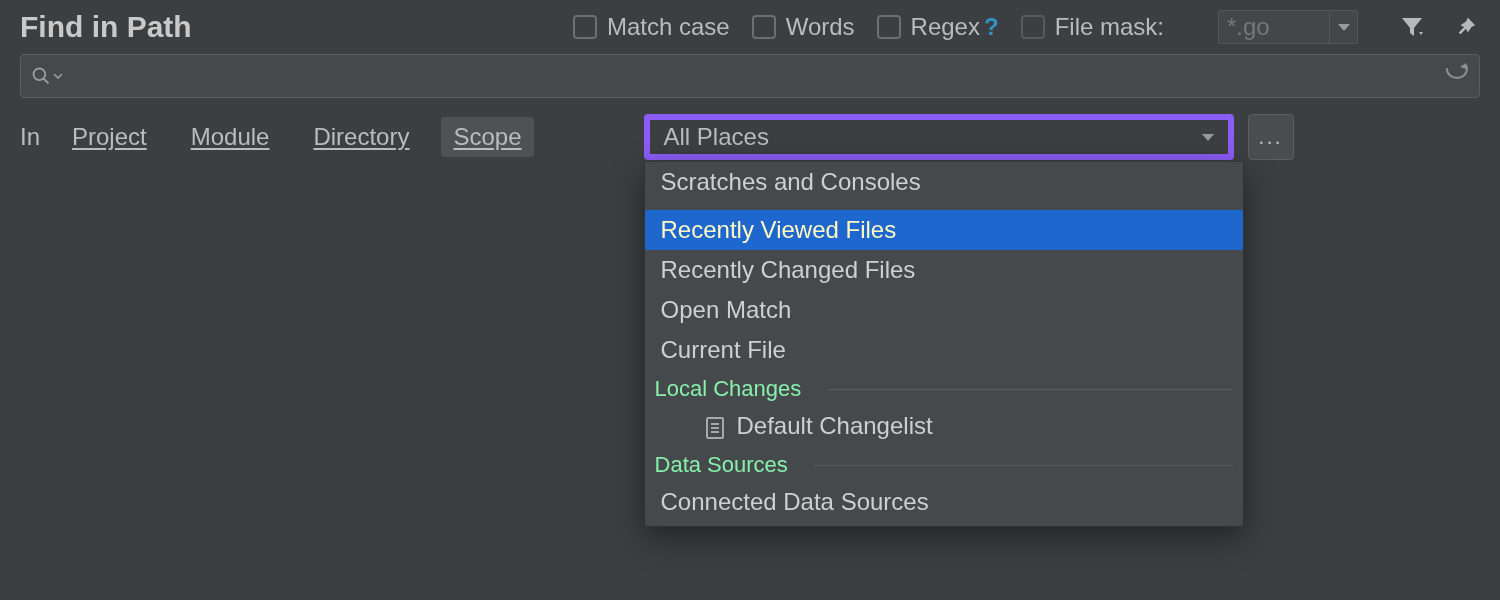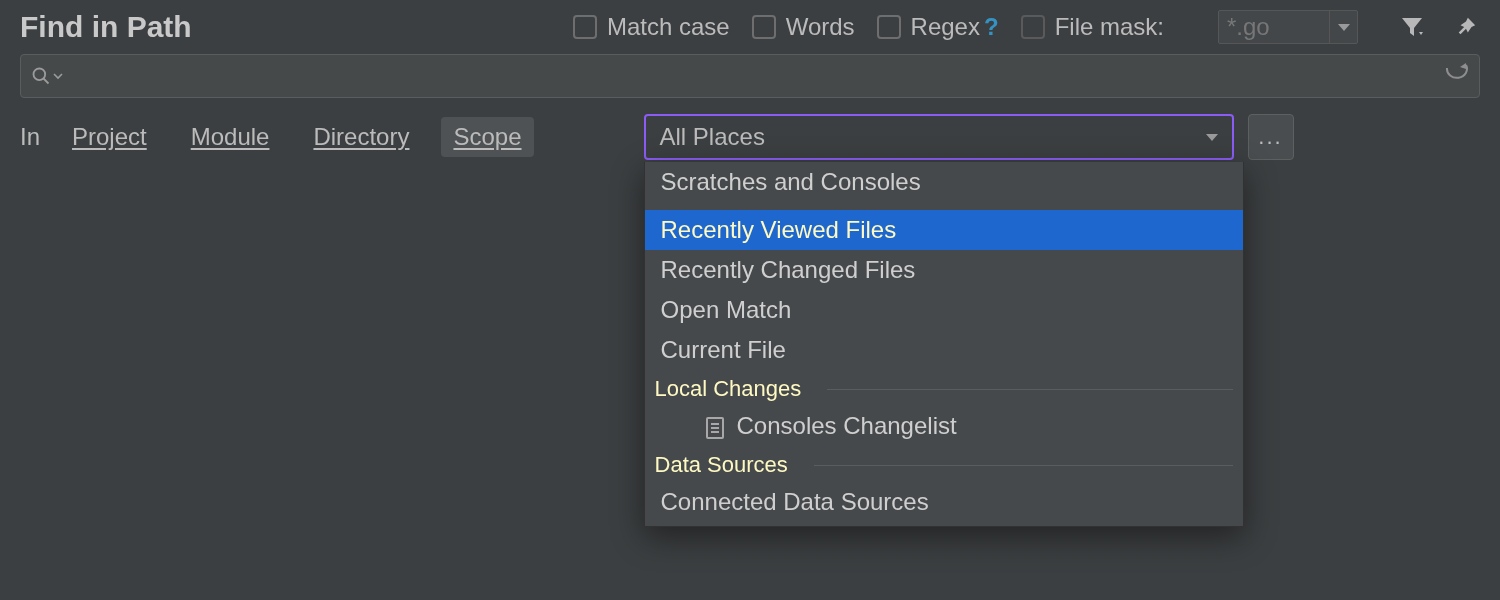"All Places" .scope-select { border: 2px solid #8b5cf6 -> 6px solid #8b5cf6 }
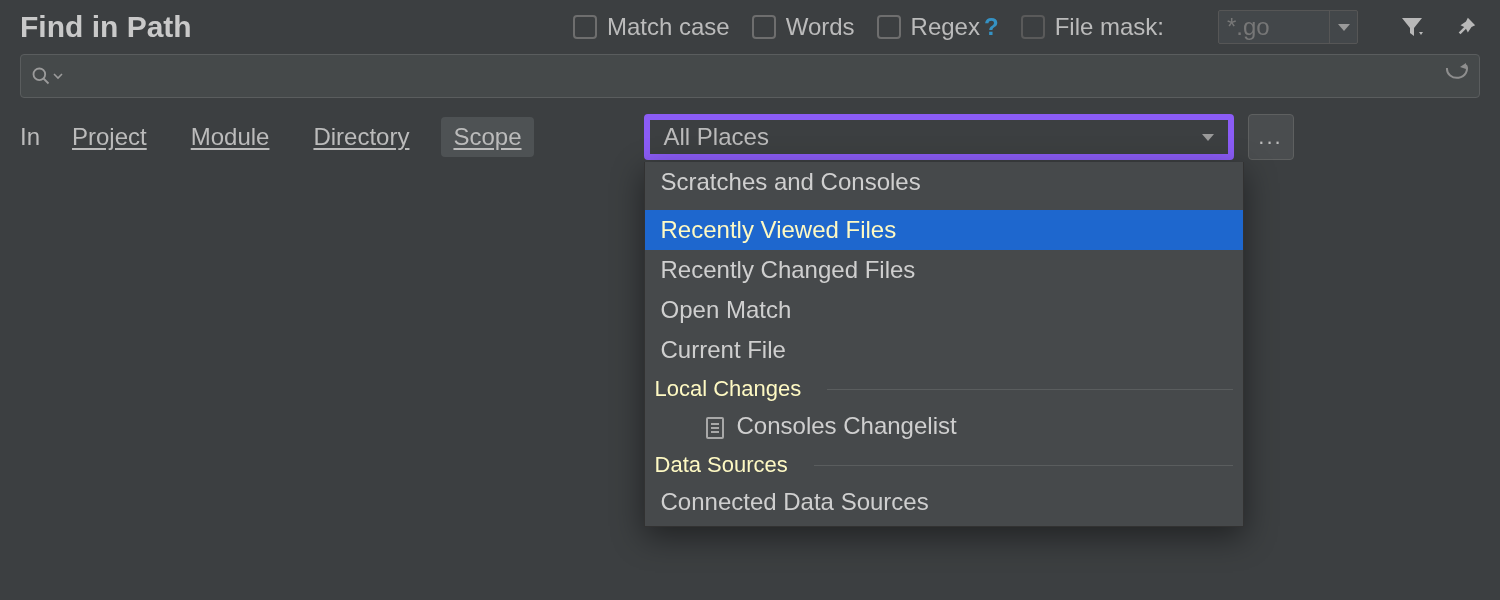"Local Changes" .dd-group-label { color: #fef9c3 -> #86efac }
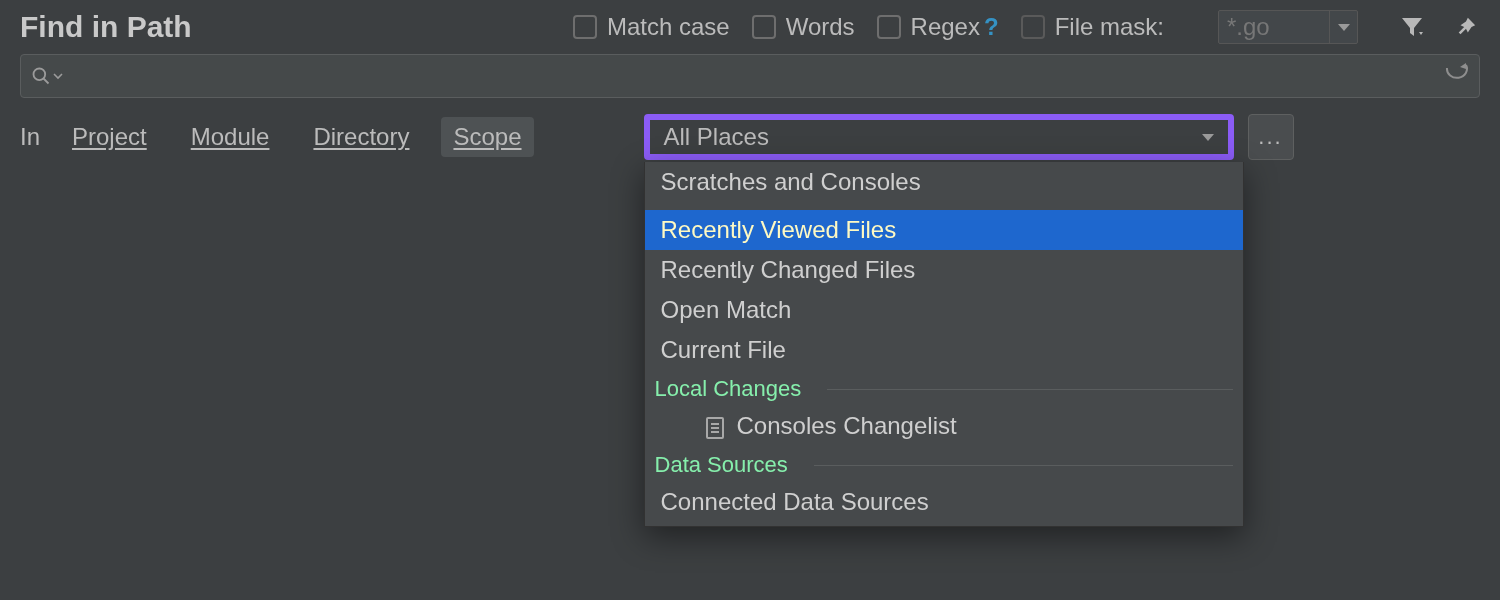"Consoles Changelist" span { text: Consoles -> Default }
